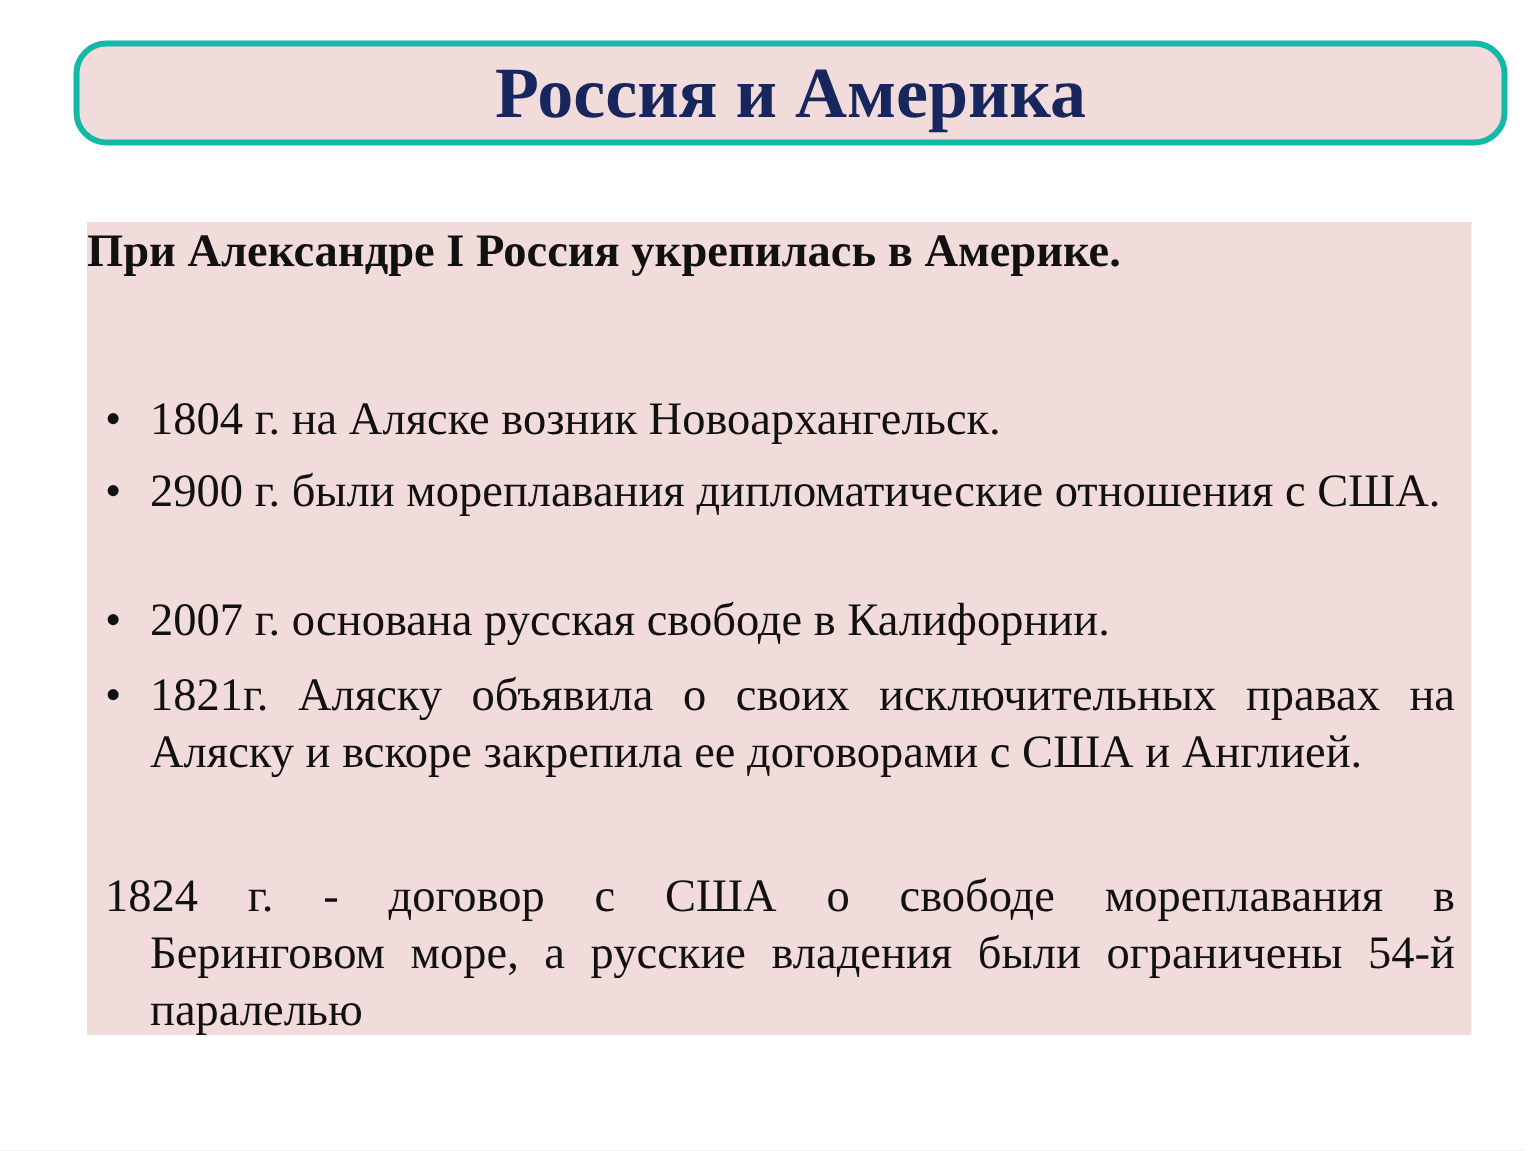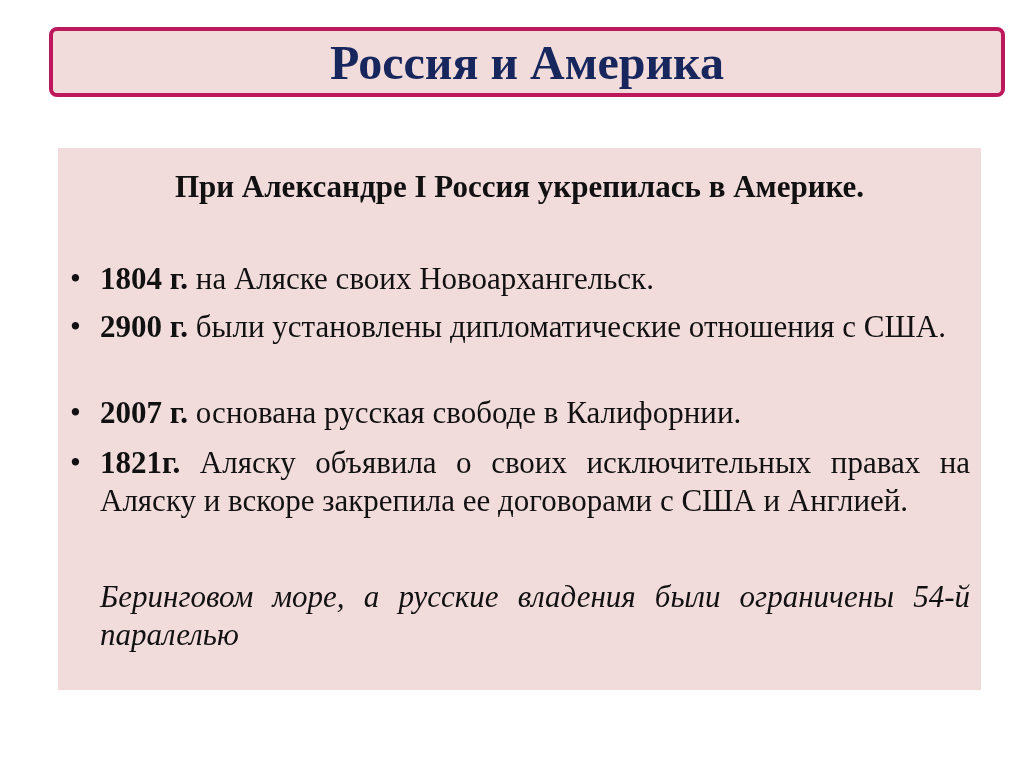"Россия и Америка" .title-box { border: 4px solid #be185d -> 4px solid #14b8a6; border-radius: 8px -> 22px }
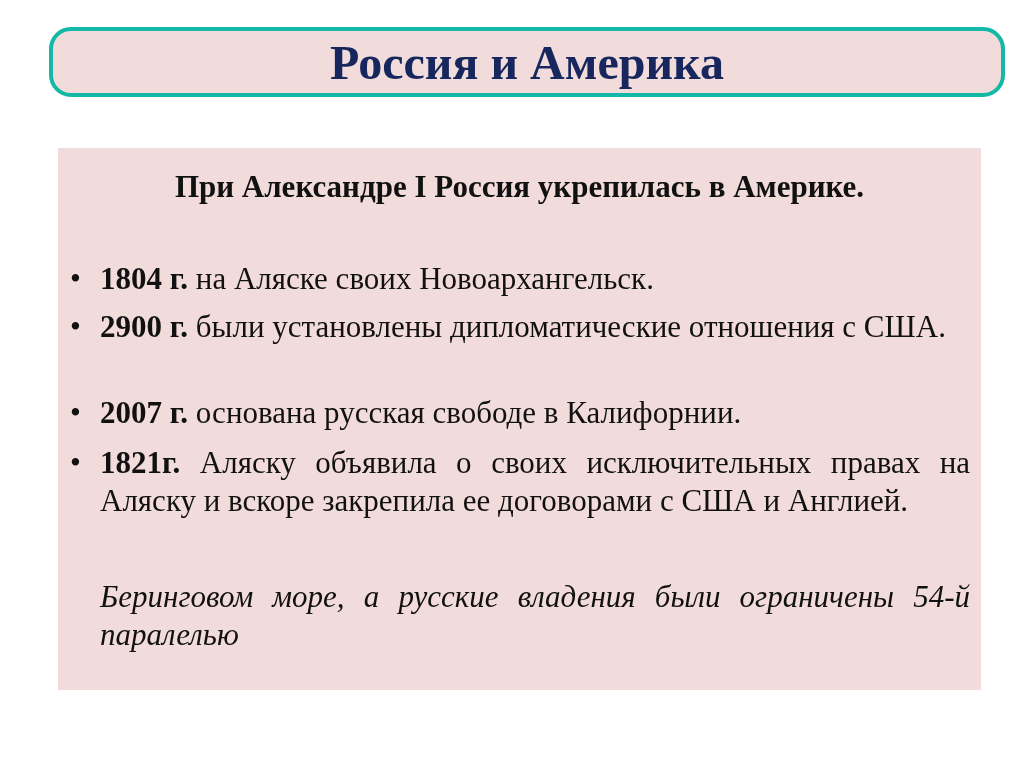"При Александре I Россия укрепилась" .intro { text-align: center -> none; top: 20px -> 0 }
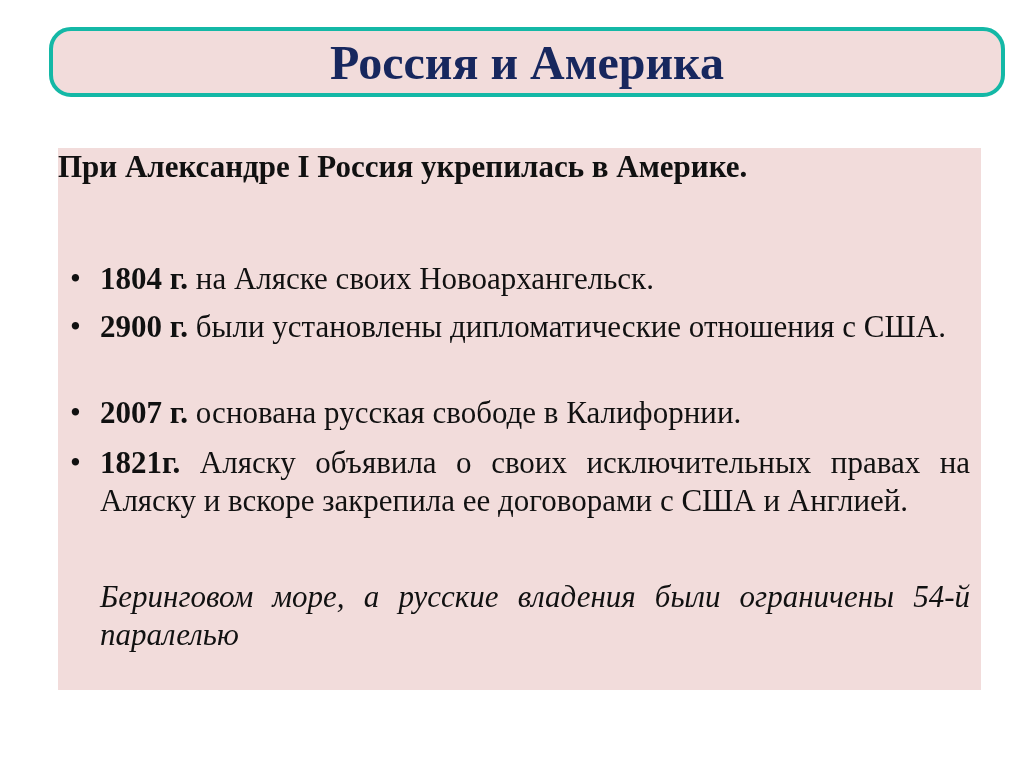"1804 г." .b { font-weight: bold -> normal }
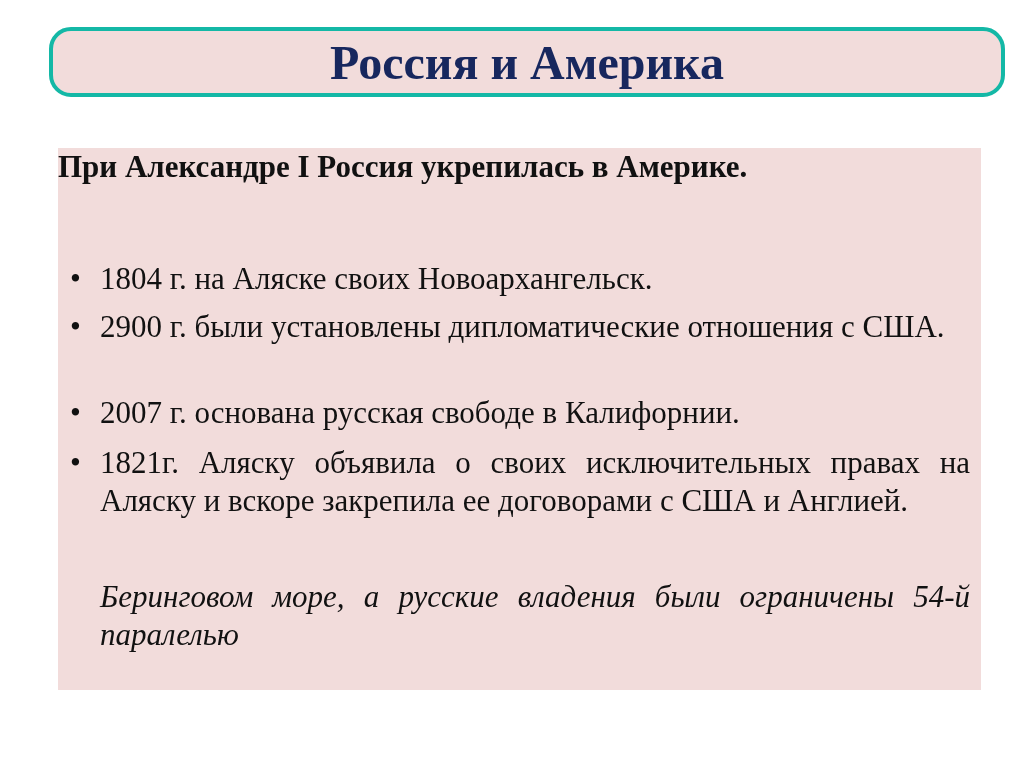"на Аляске своих Новоархангельск." span { text: своих -> возник }
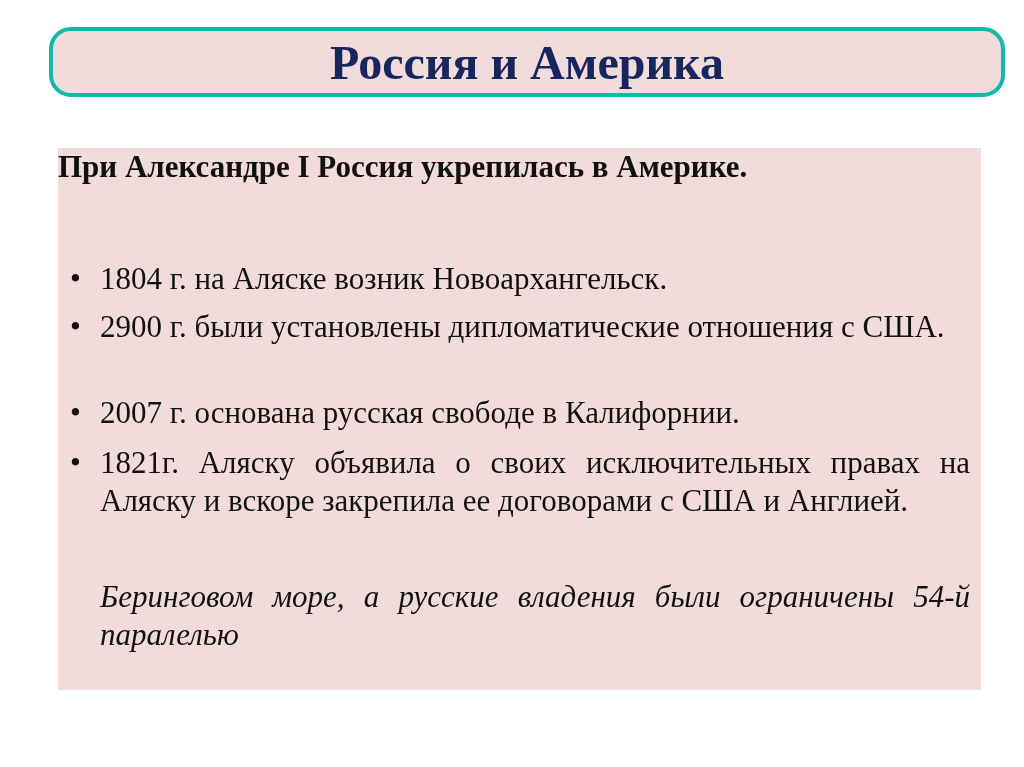"были установлены дипломатические" span { text: установлены -> мореплавания }
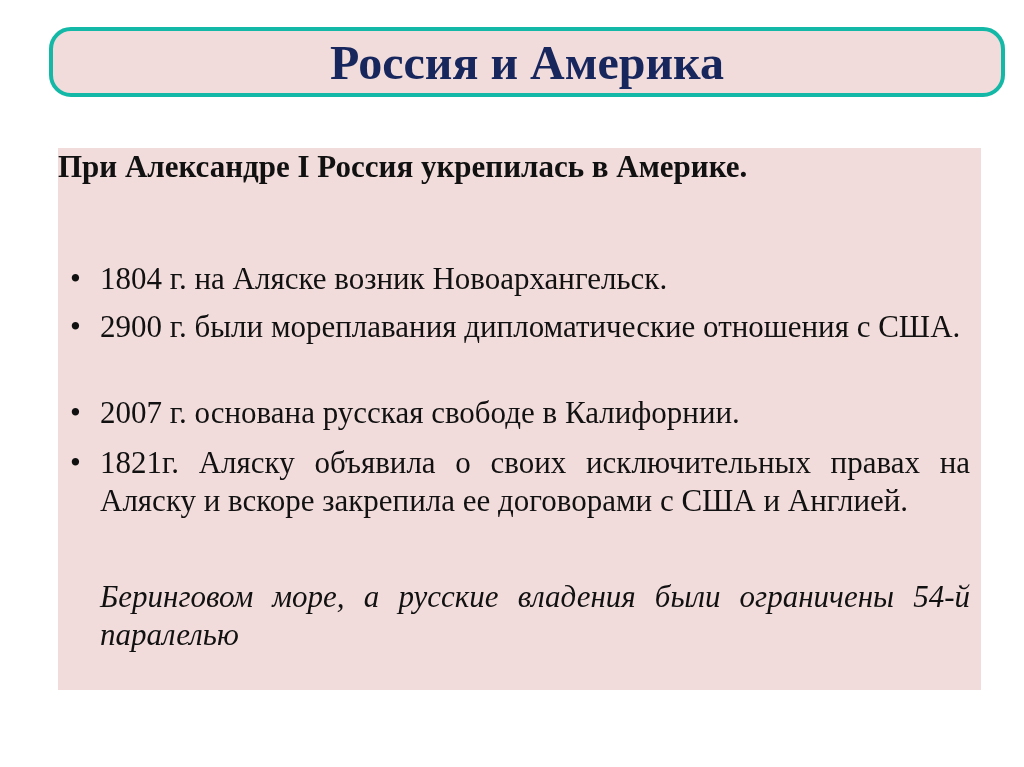"1824 г. - договор с" div { html: none -> <div> <span>1824 г. -</span><span> договор с США о свободе мореплавания в</span> </div> }
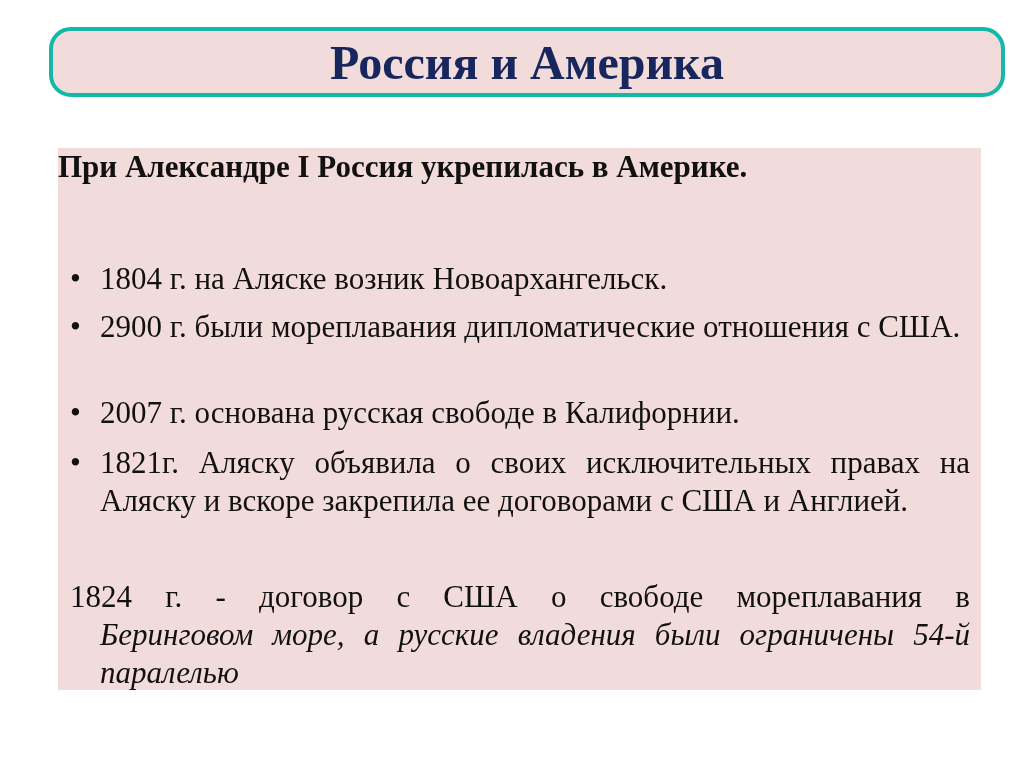"Беринговом море, а русские владения" .last .rest { font-style: italic -> none }
